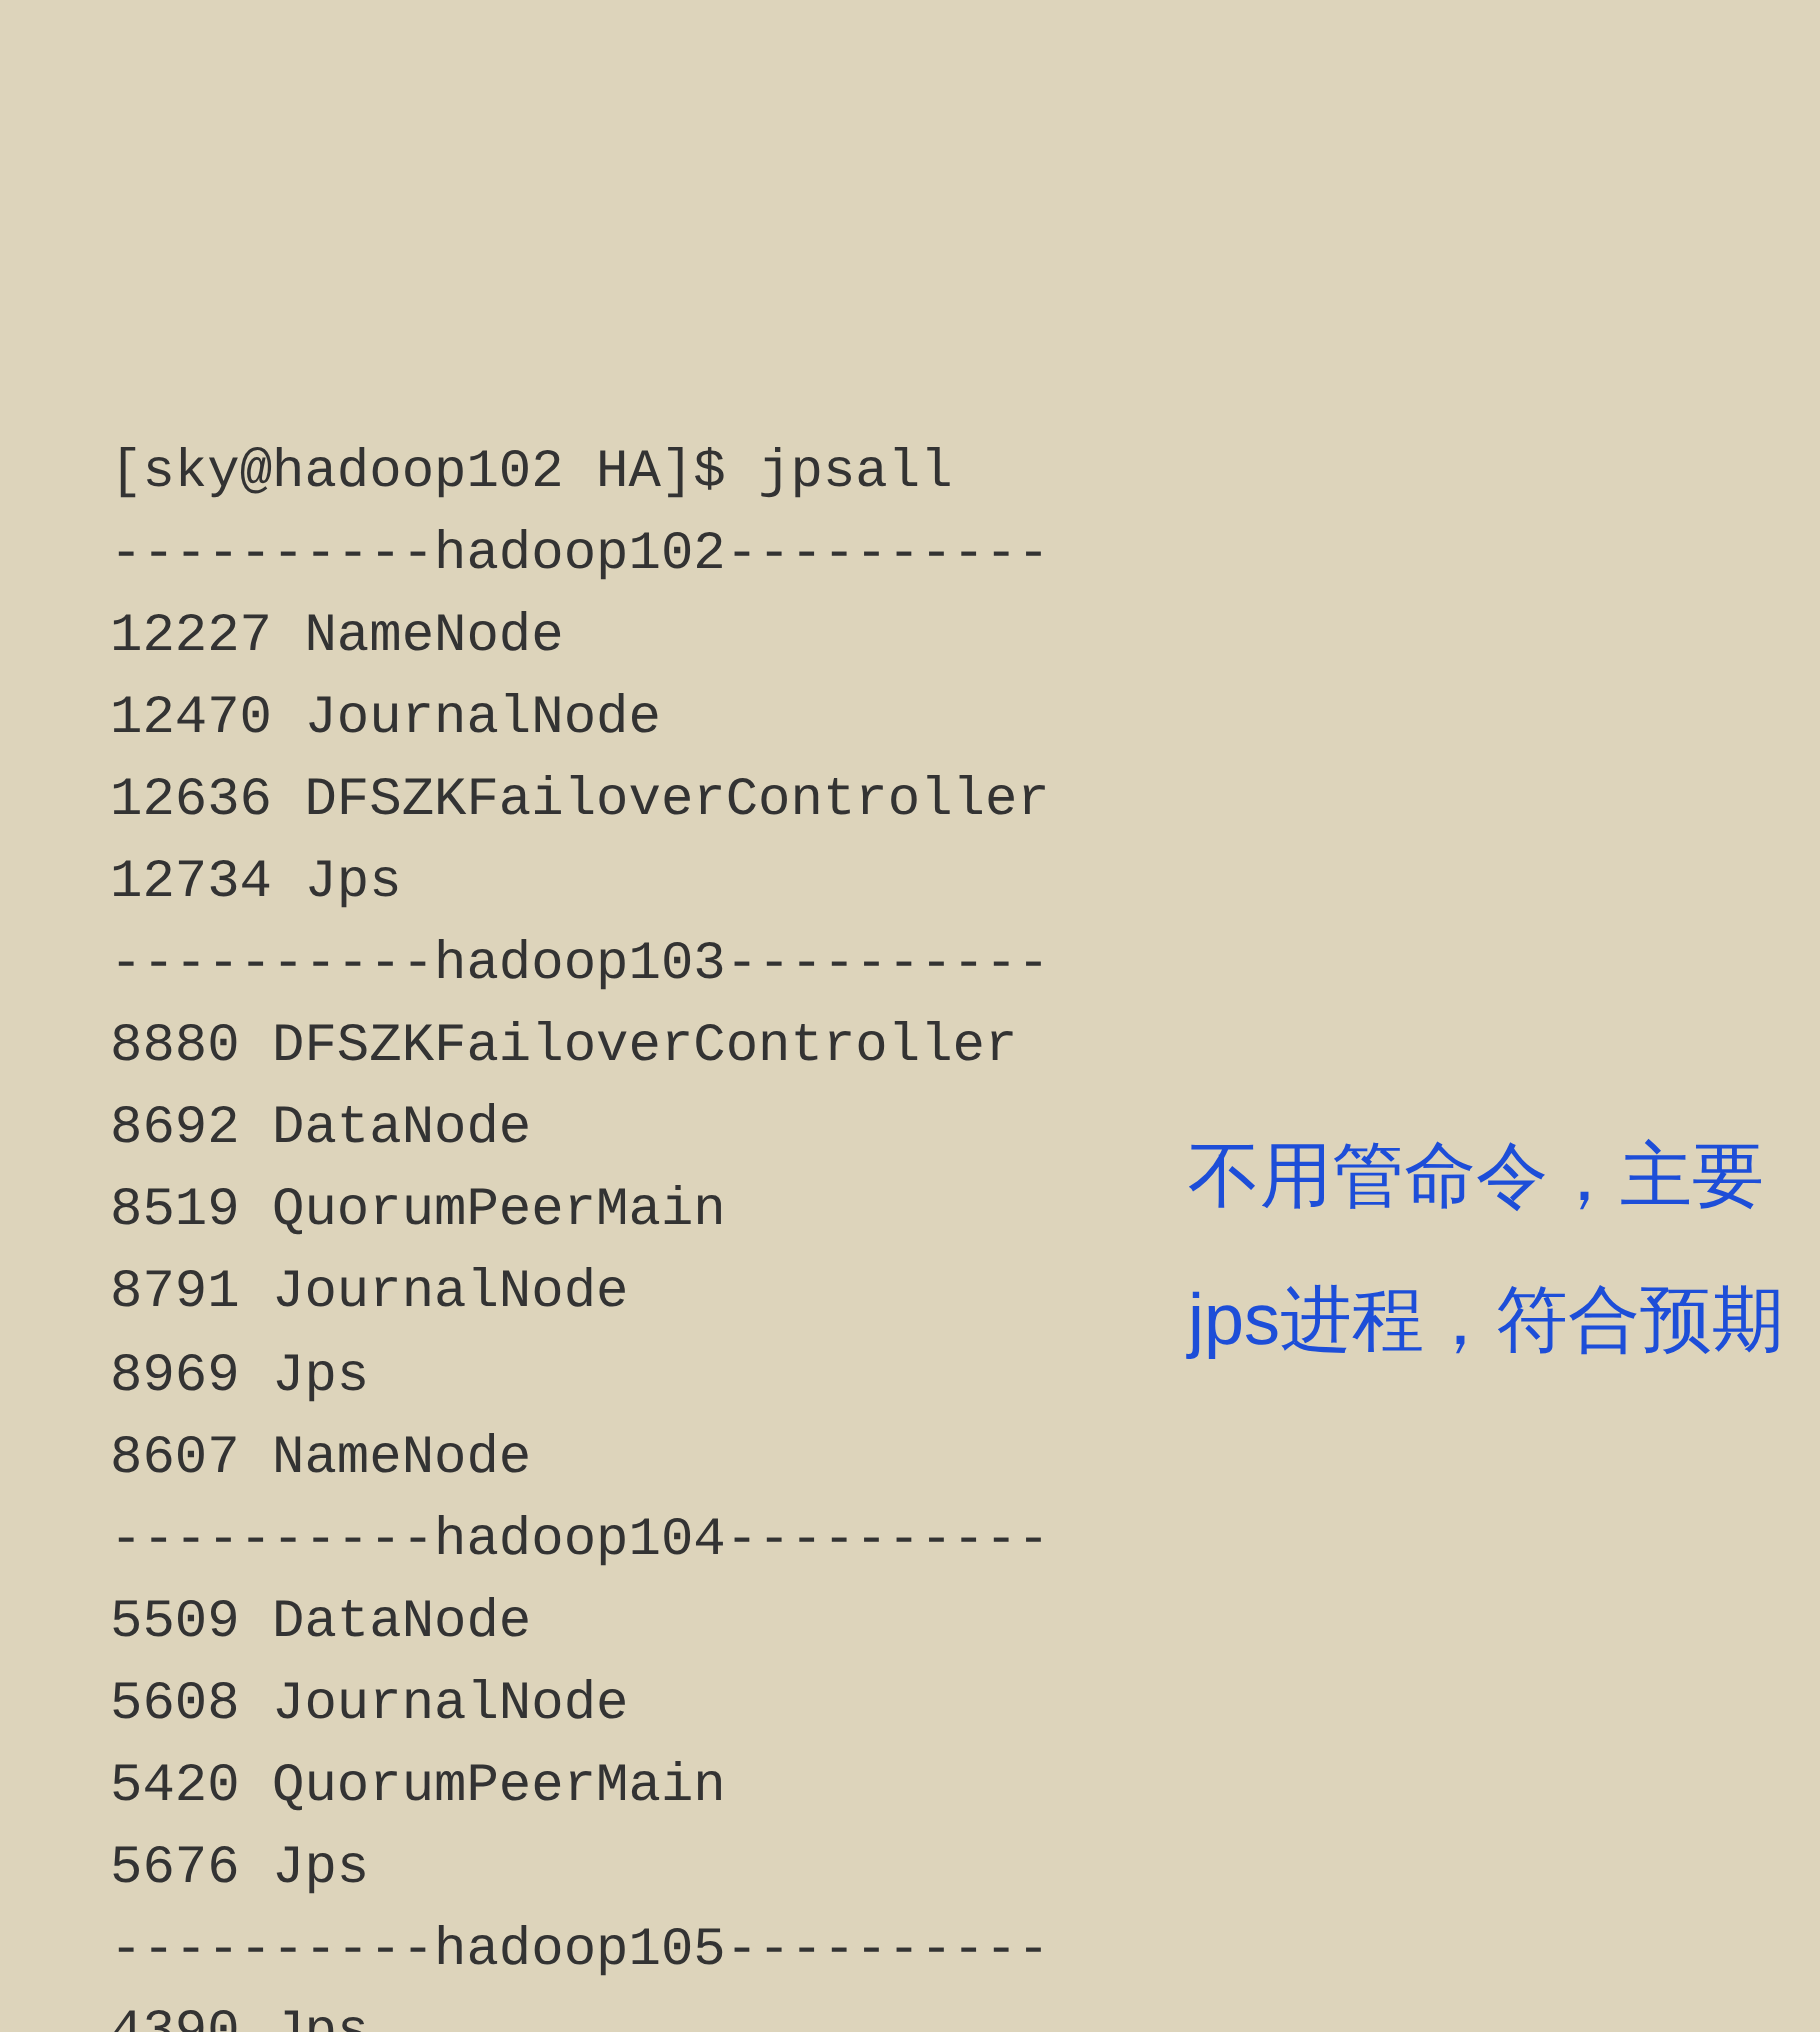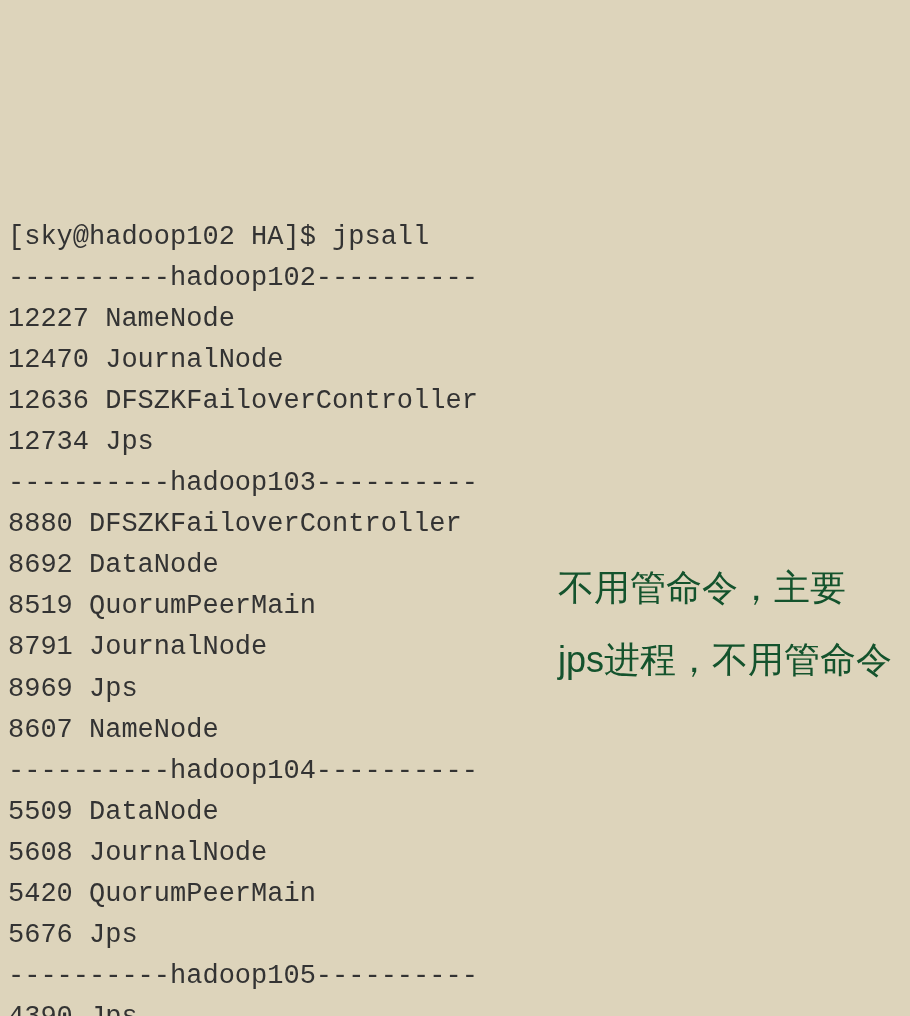"[sky@hadoop102 HA]$ jpsall" .line { margin-left: none -> 47px }
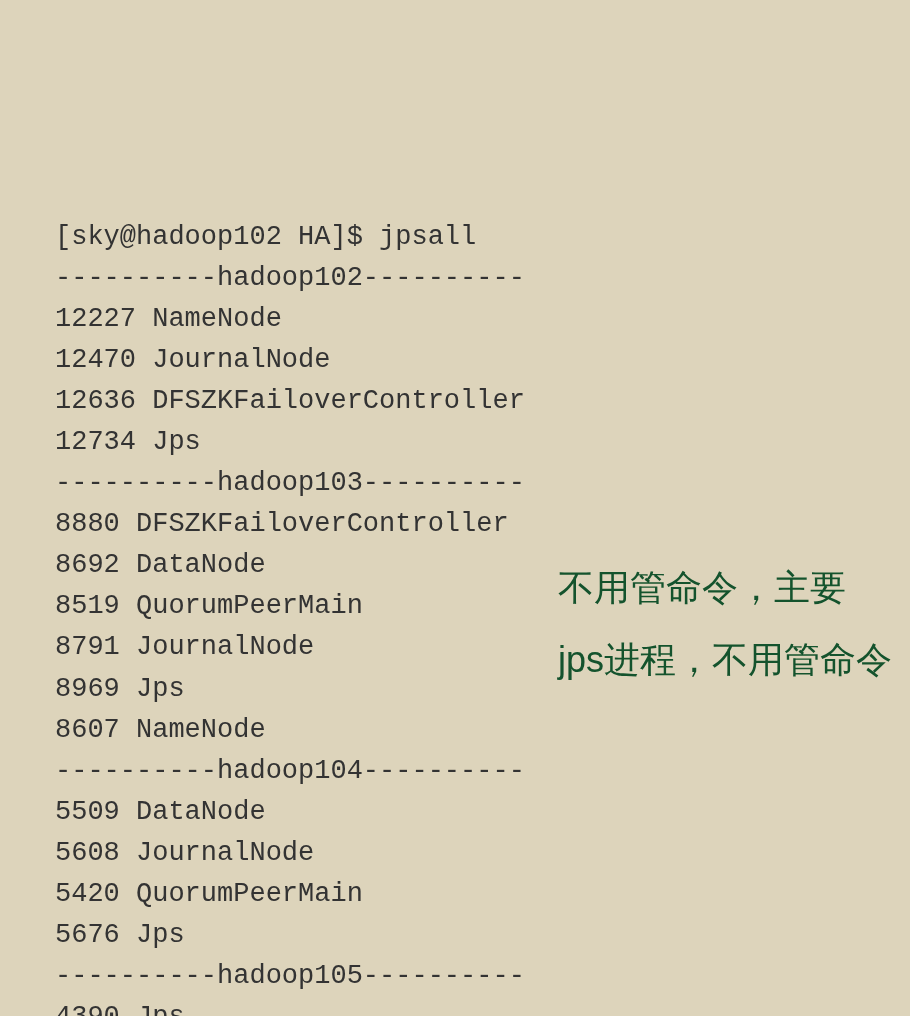"不用管命令，主要" .annotation { color: #14532d -> #1d4ed8 }
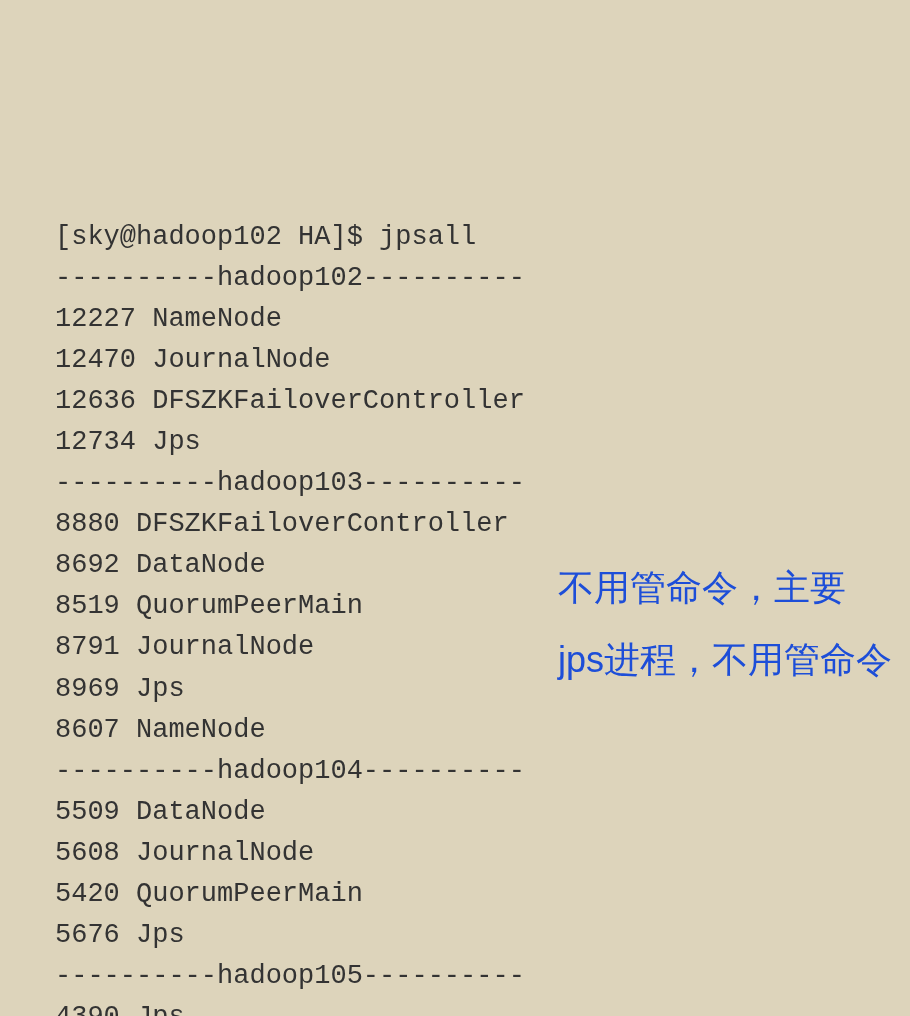"jps进程，不用管命令" span.annotation-line { text: 不用管命令 -> 符合预期 }
